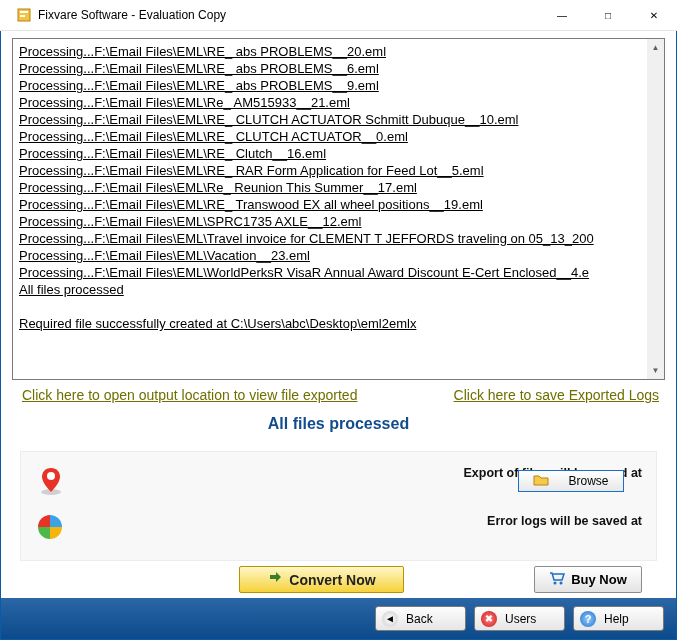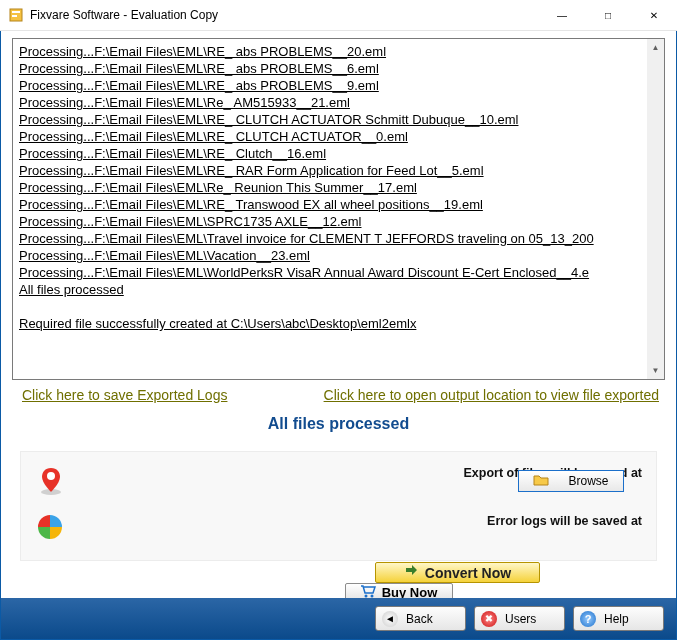"Fixvare Software - Evaluation Copy" .titlebar { padding-left: 8px -> 16px }
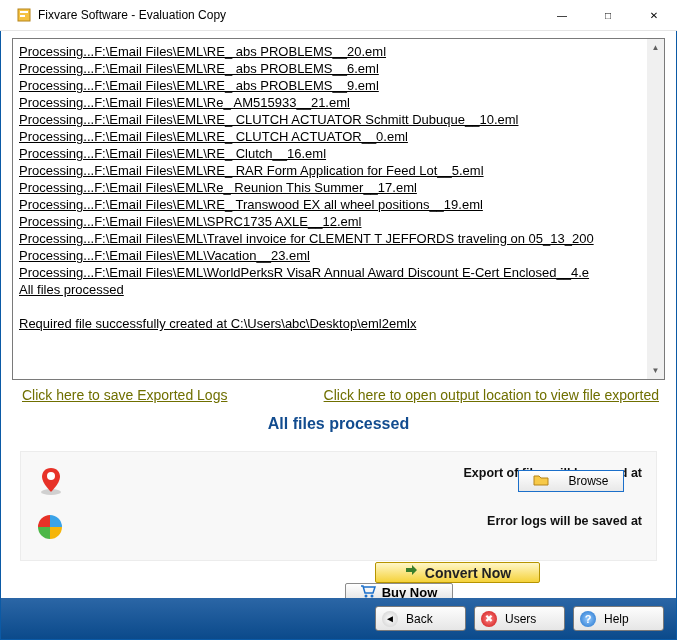"Click here to save Exported" a { order: before "Click here to open output" -> after "Click here to open output" }
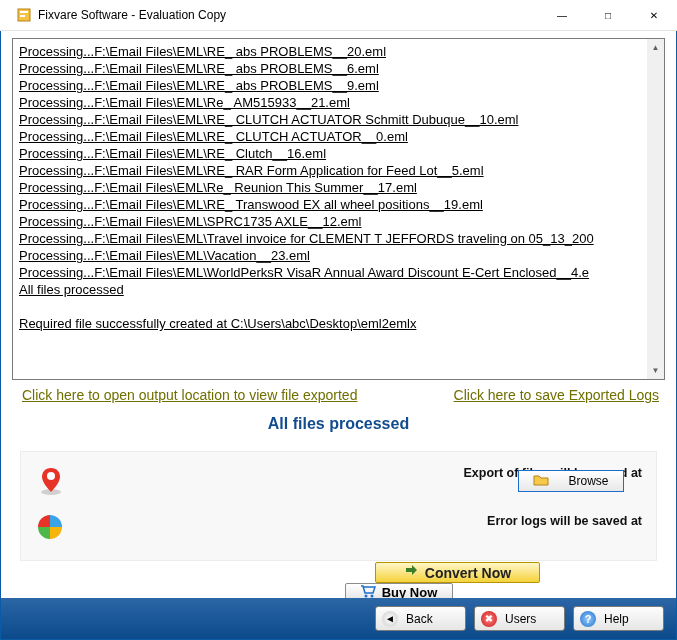"Convert Now" .actionbar { flex-direction: column -> none }
